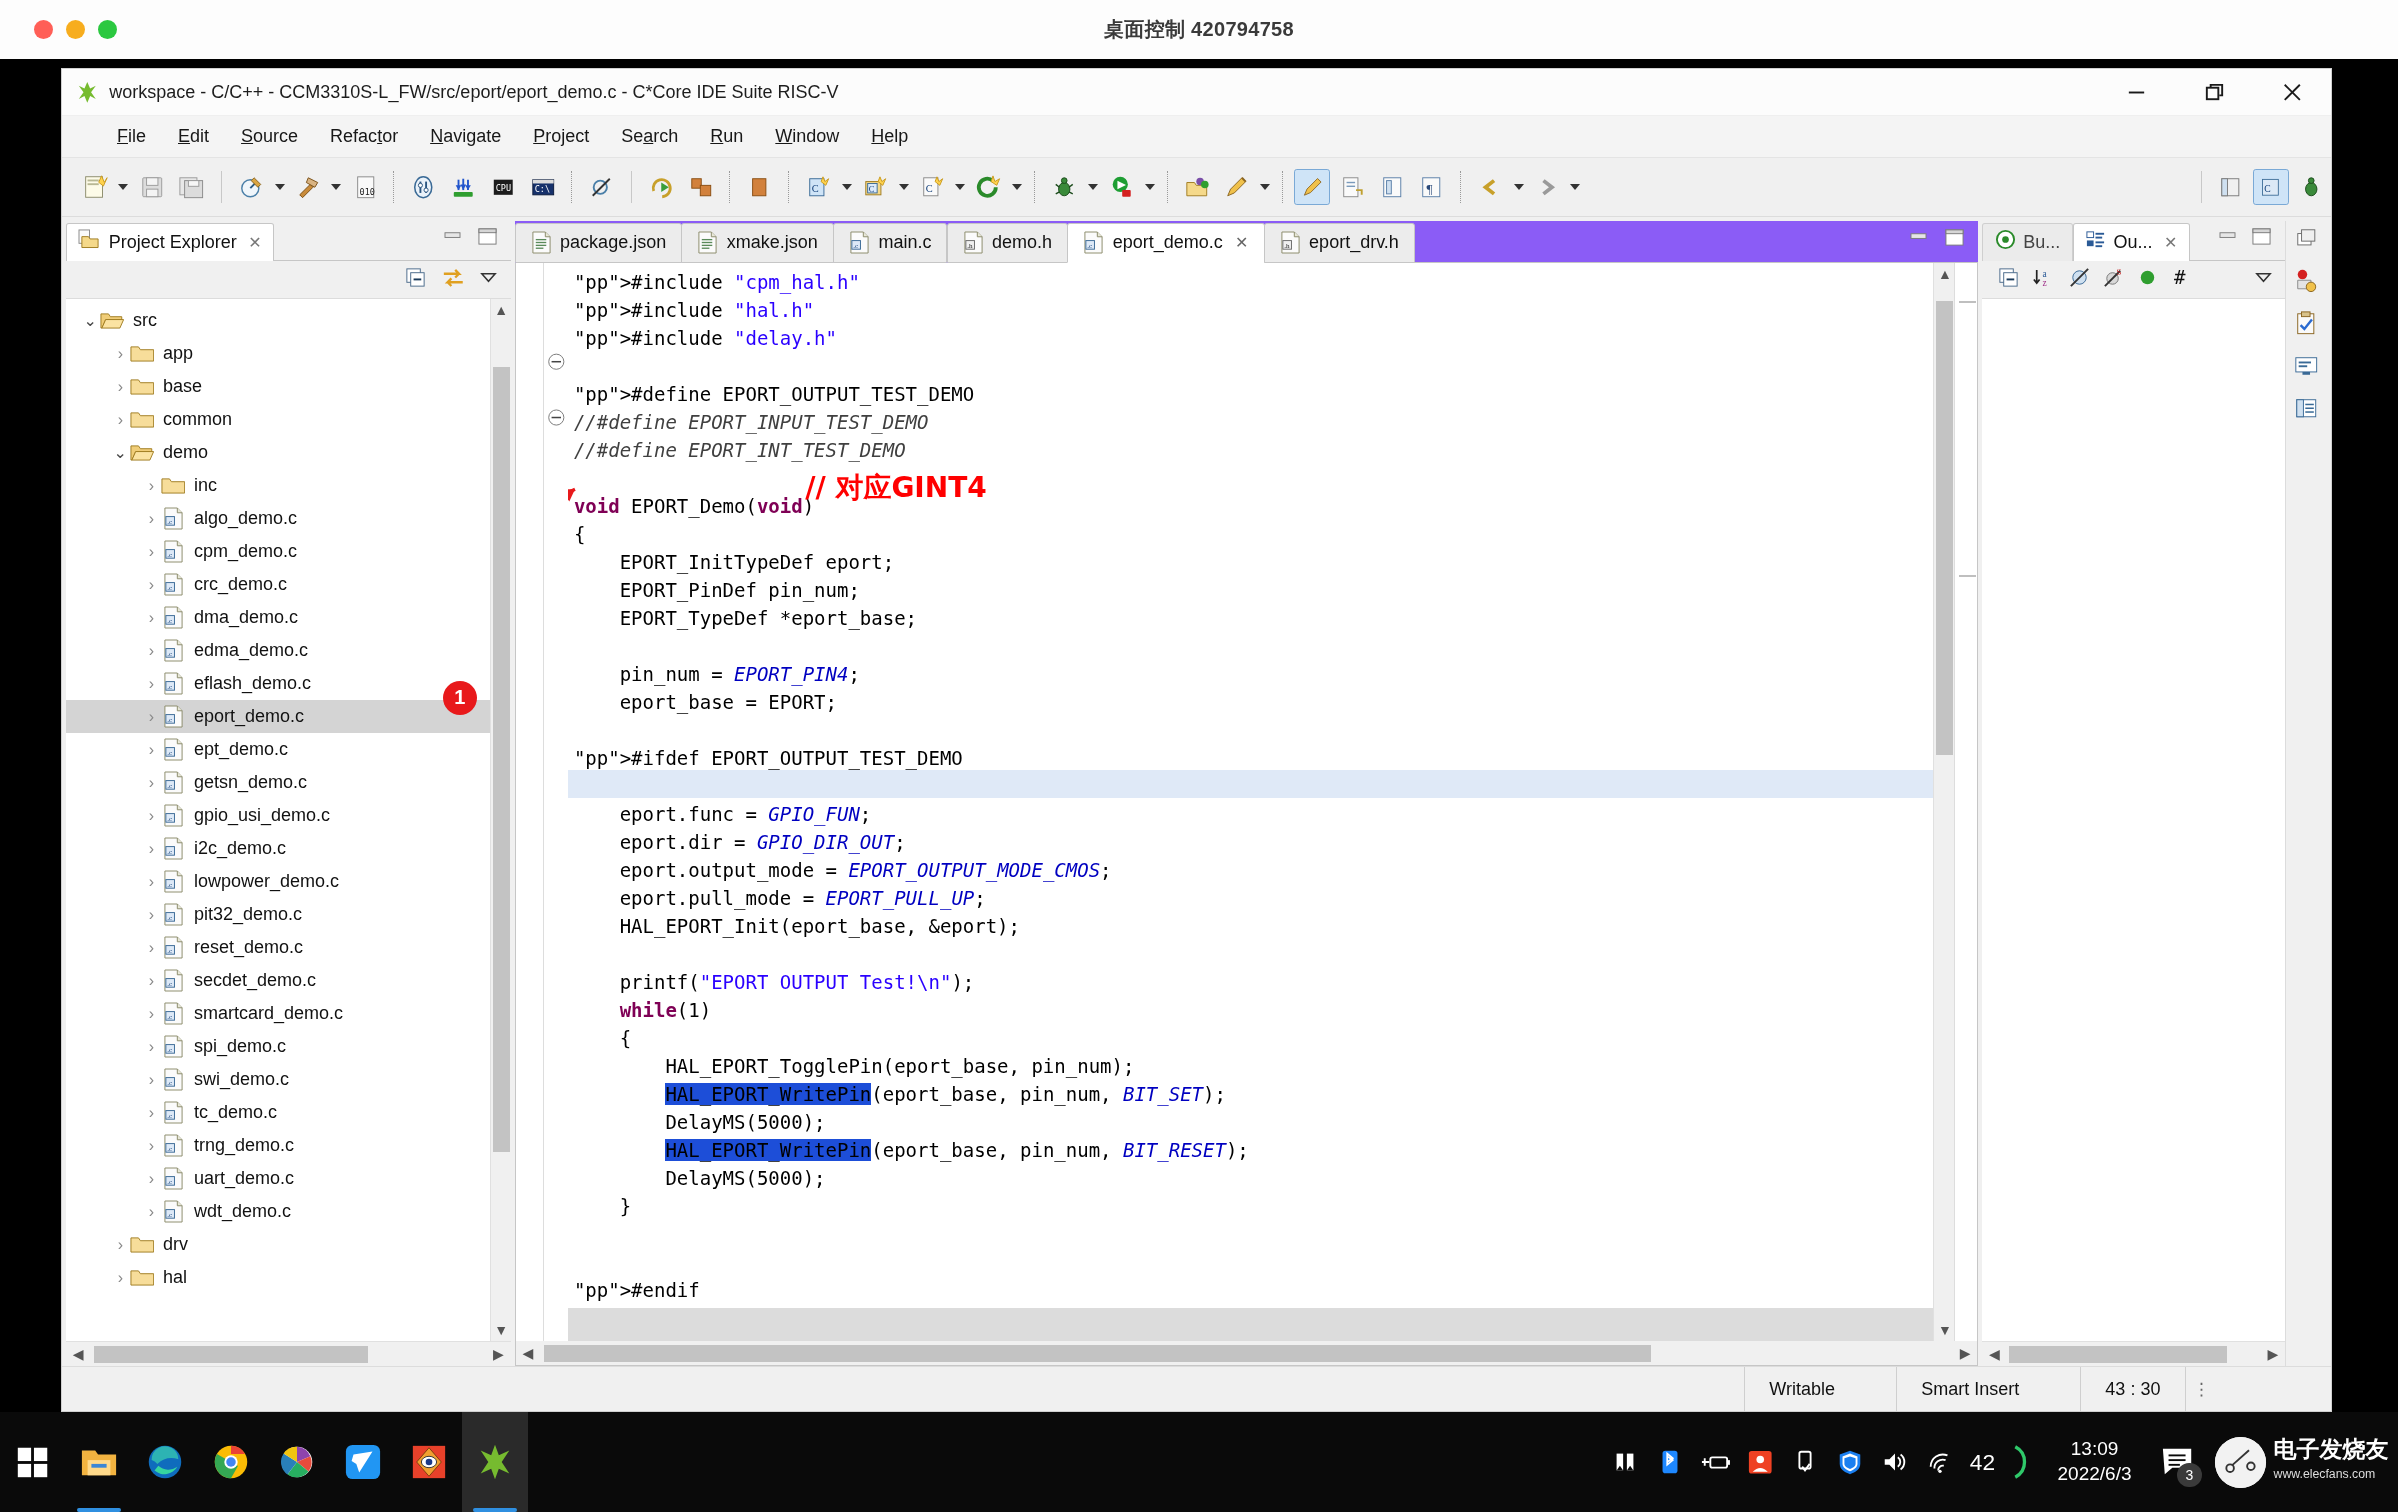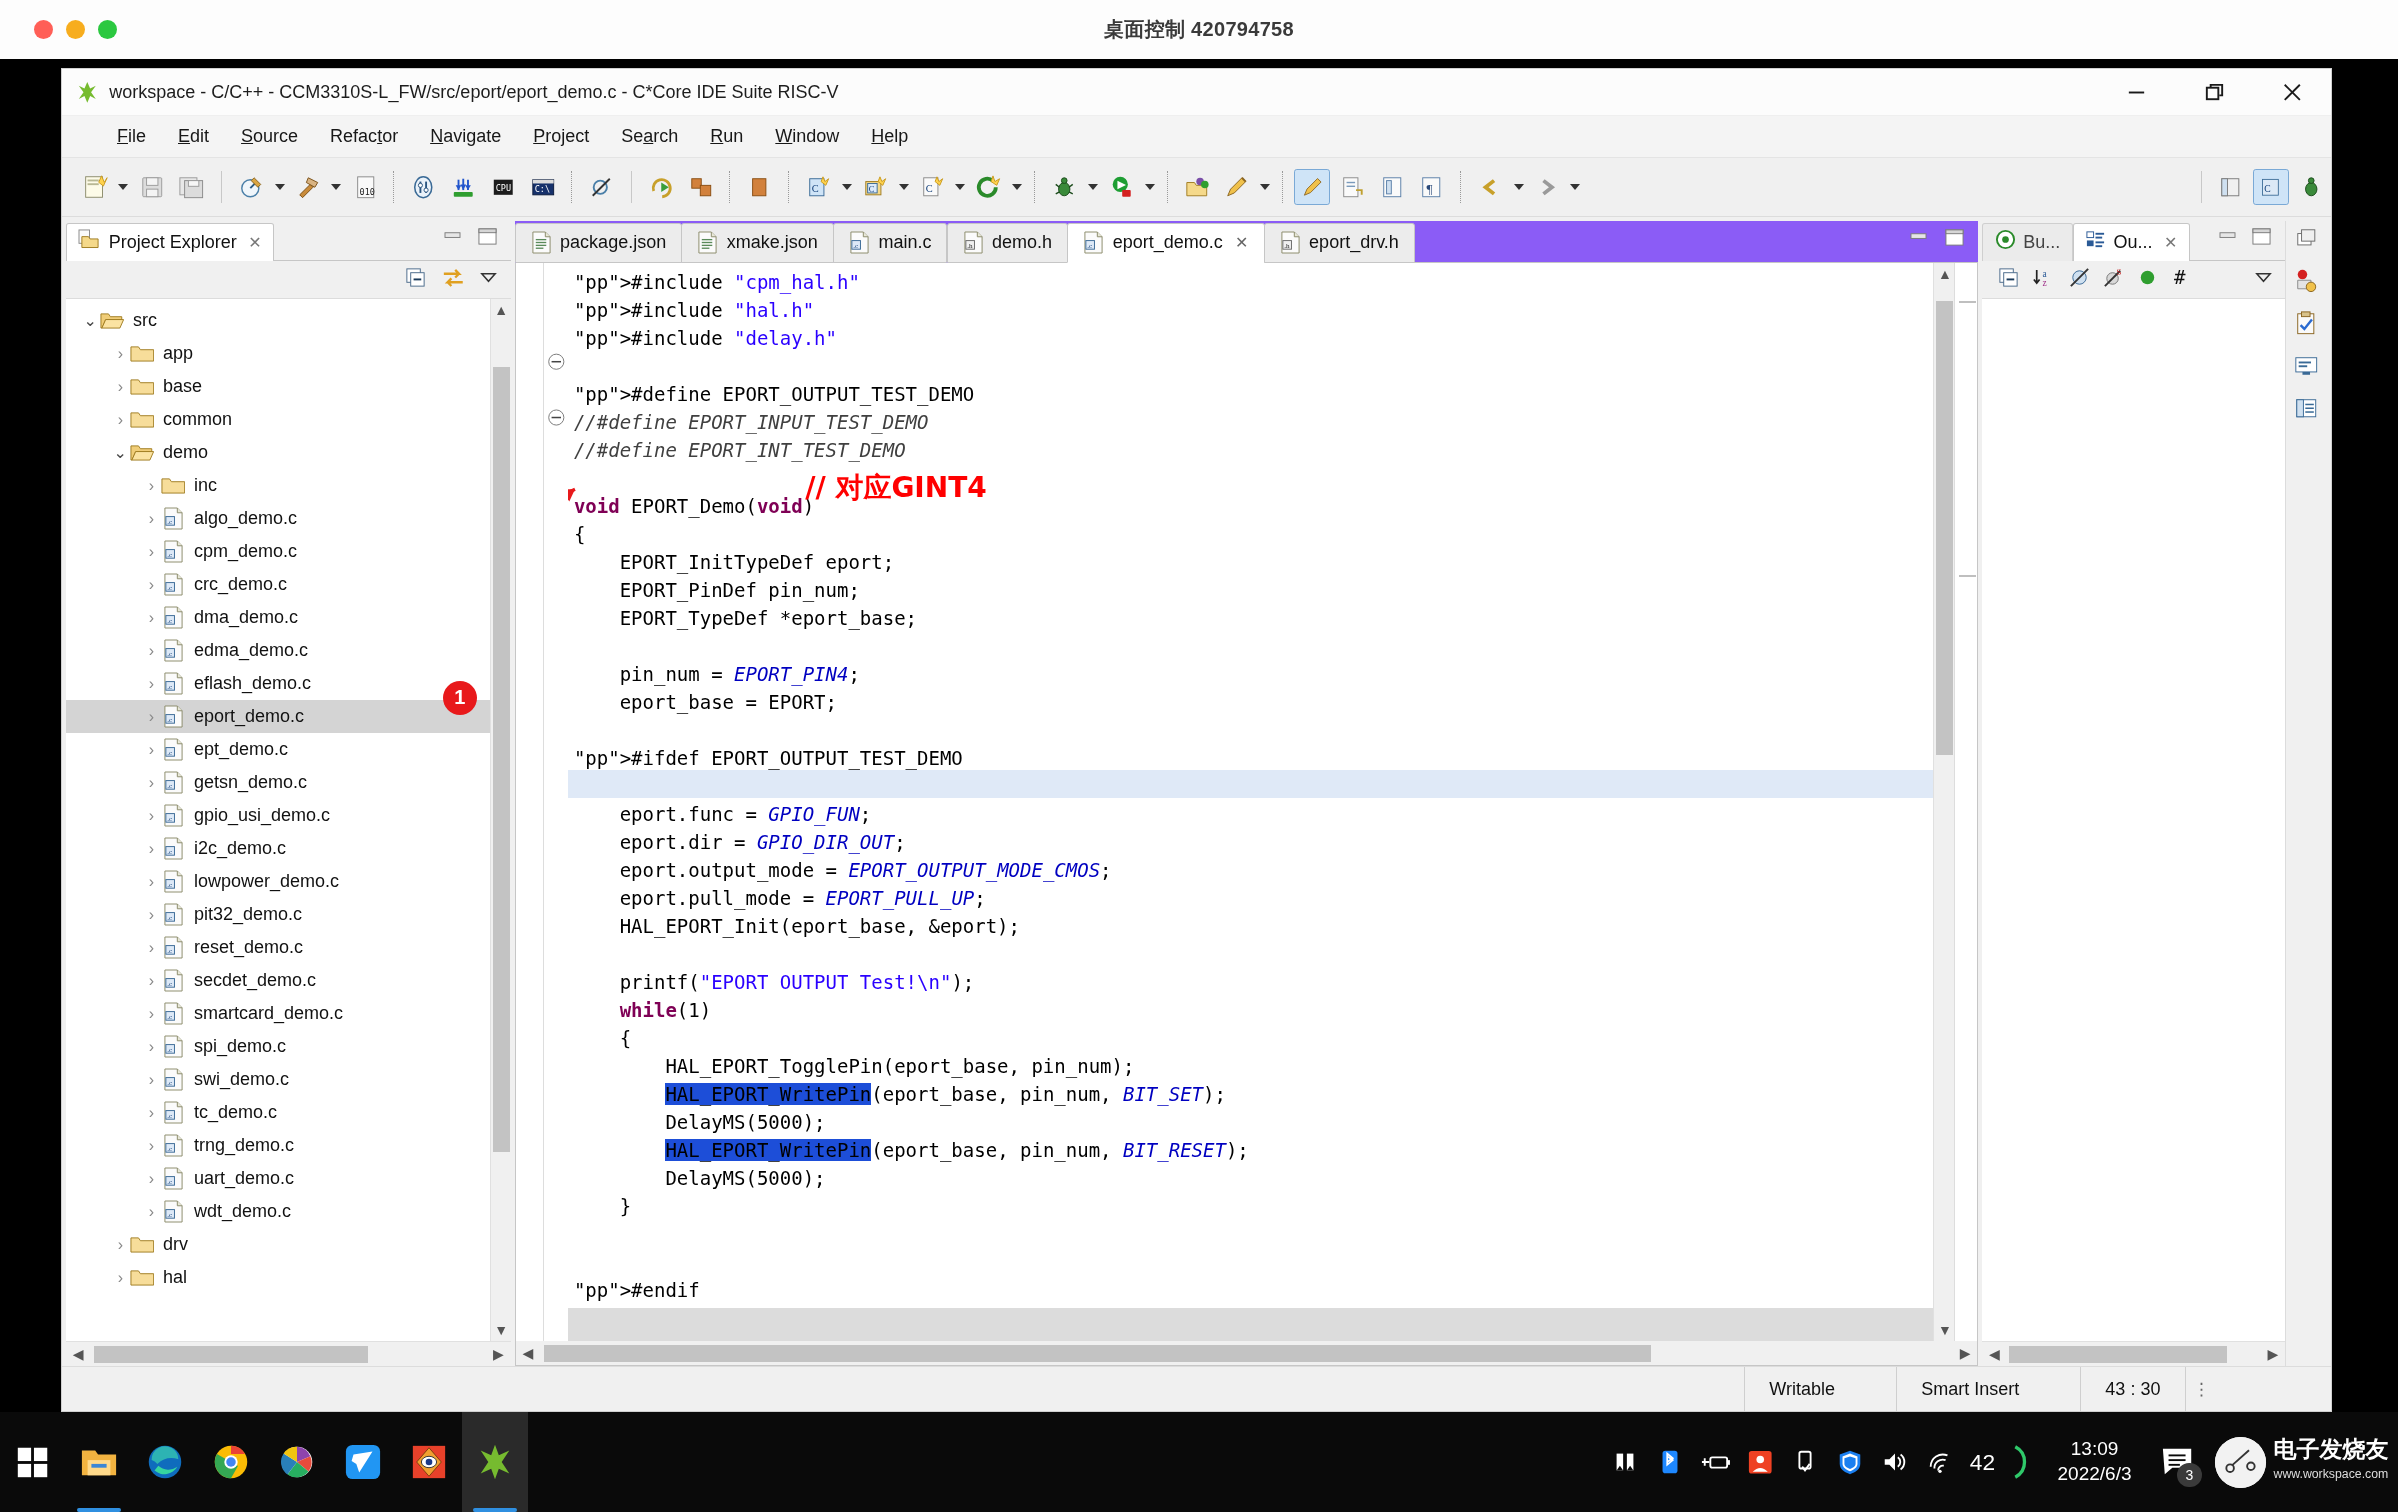"www.workspace.com" small { text: www.workspace.com -> www.elecfans.com }
